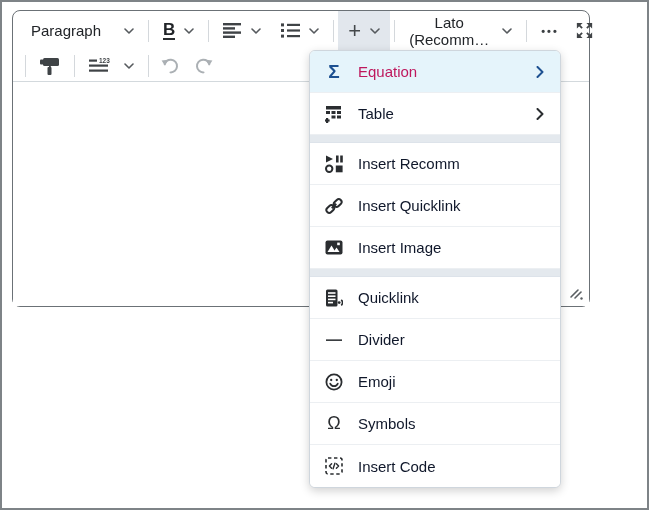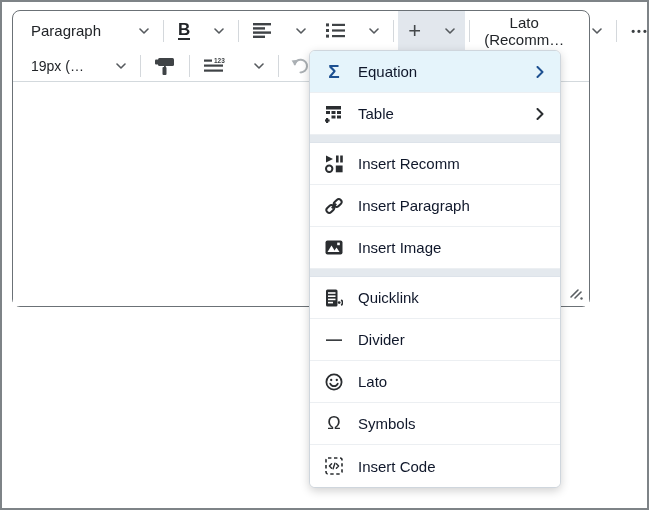"Paragraph" .tbtn { gap: 24px -> 9px }
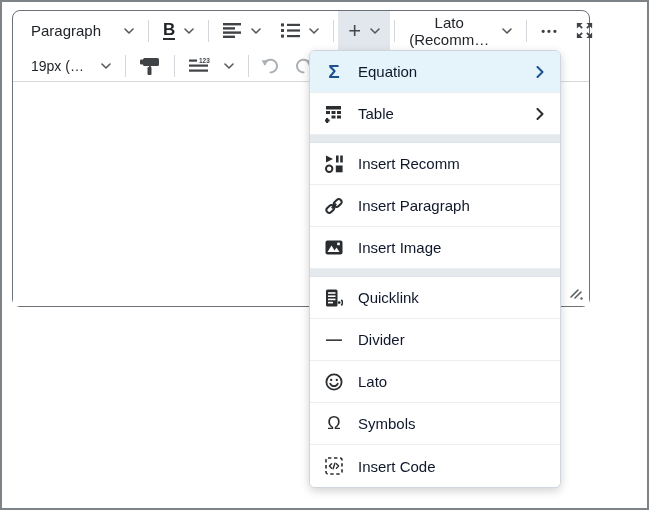"19px (…" button.tbtn { html: <button> <span>19px (…</span> <svg> <path></path> </svg> </button> -> none }
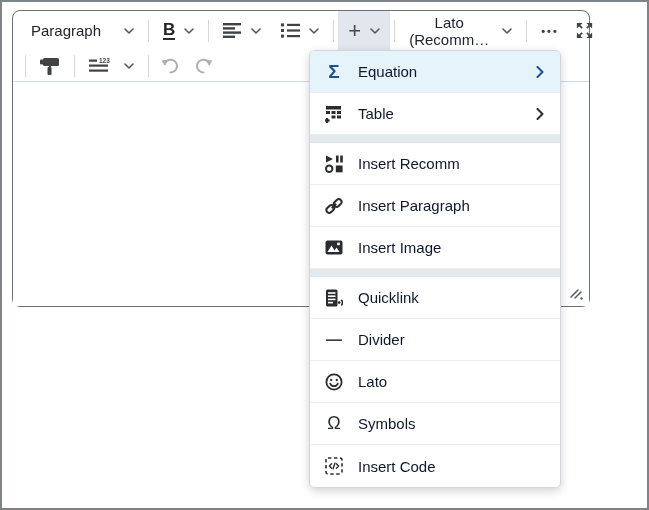"Equation" .mi.active .mlabel { color: #0f172a -> #be185d }
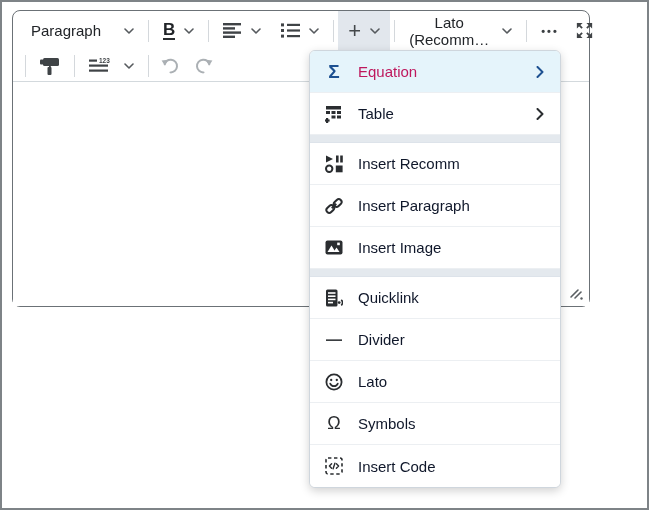"Insert Paragraph" span.mlabel { text: Paragraph -> Quicklink }
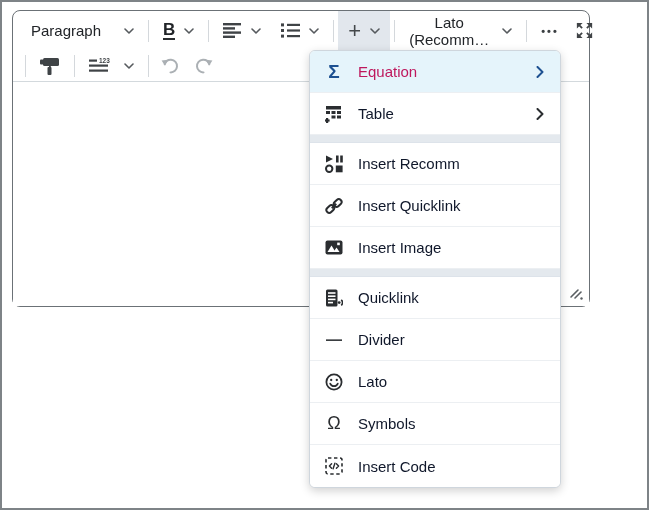"Lato" span.mlabel { text: Lato -> Emoji }
